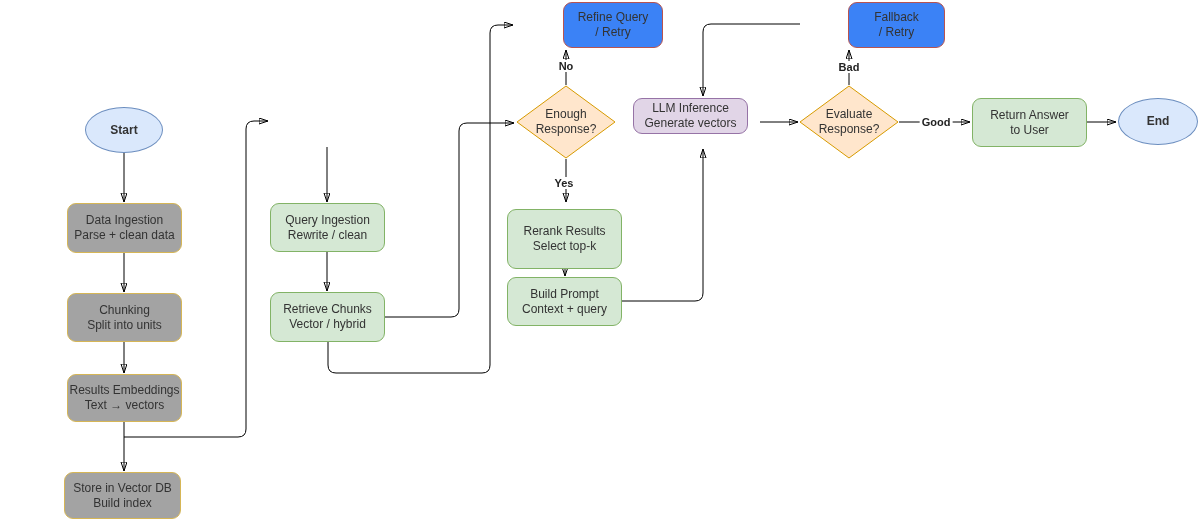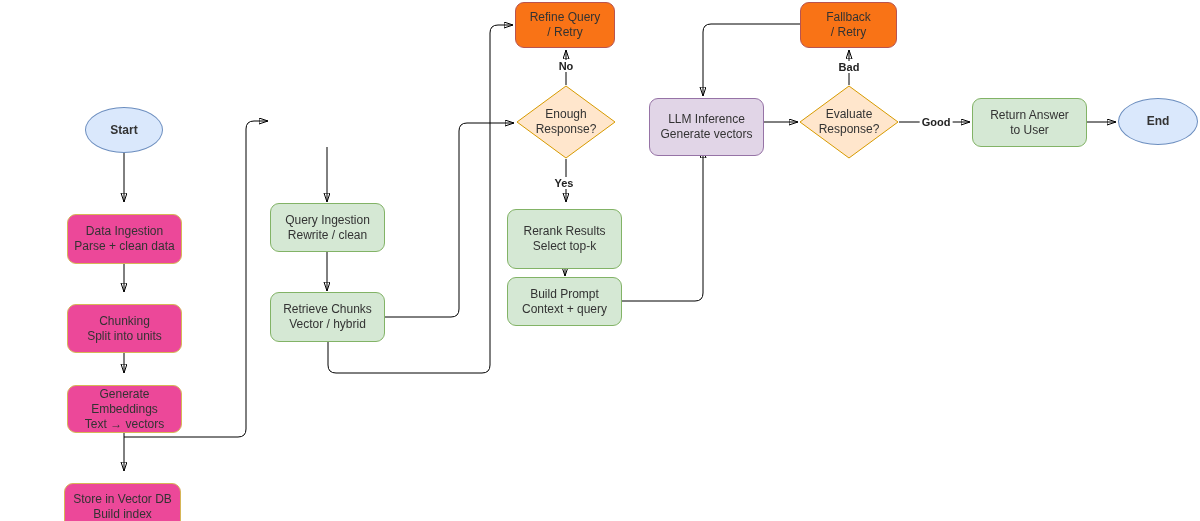"Refine Query" .red { background: #f97316 -> #3b82f6; margin-left: none -> 48px }
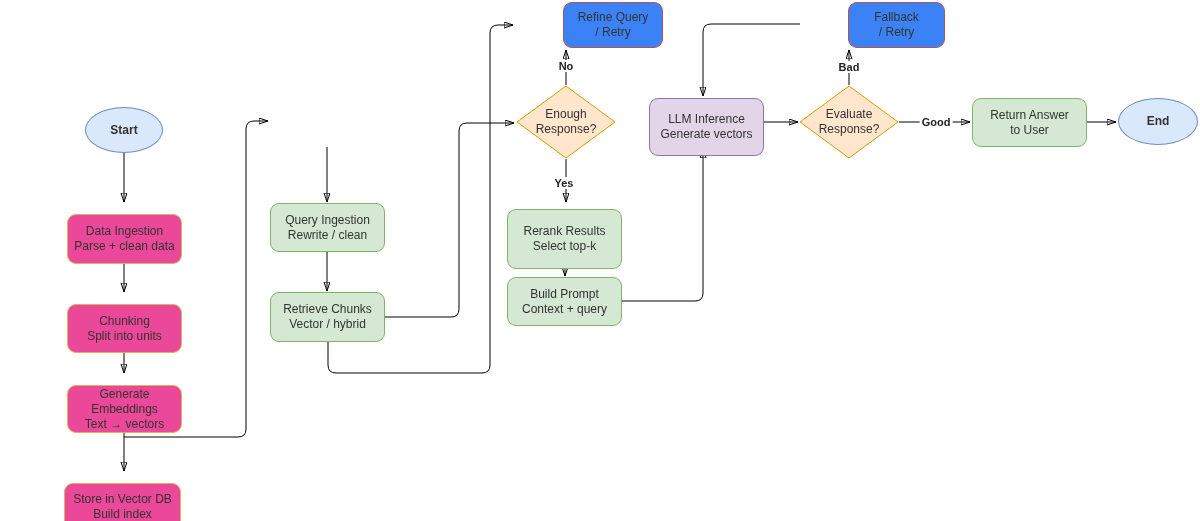"LLM Inference" div.node { height: 58px -> 36px; left: 649px -> 633px }
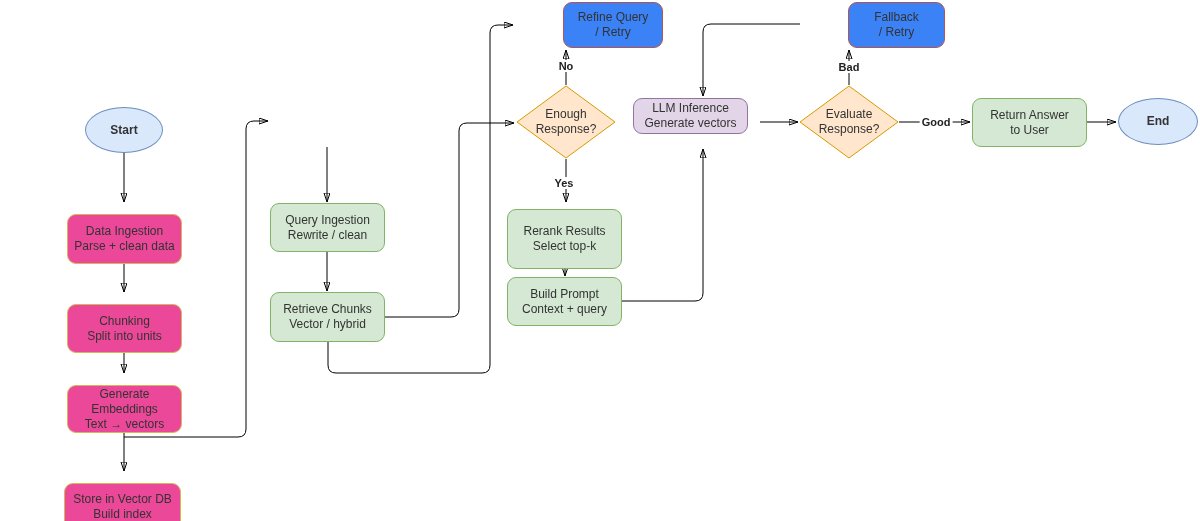"Data Ingestion" .yellow { background: #ec4899 -> #a3a3a3; margin-top: 11px -> none }
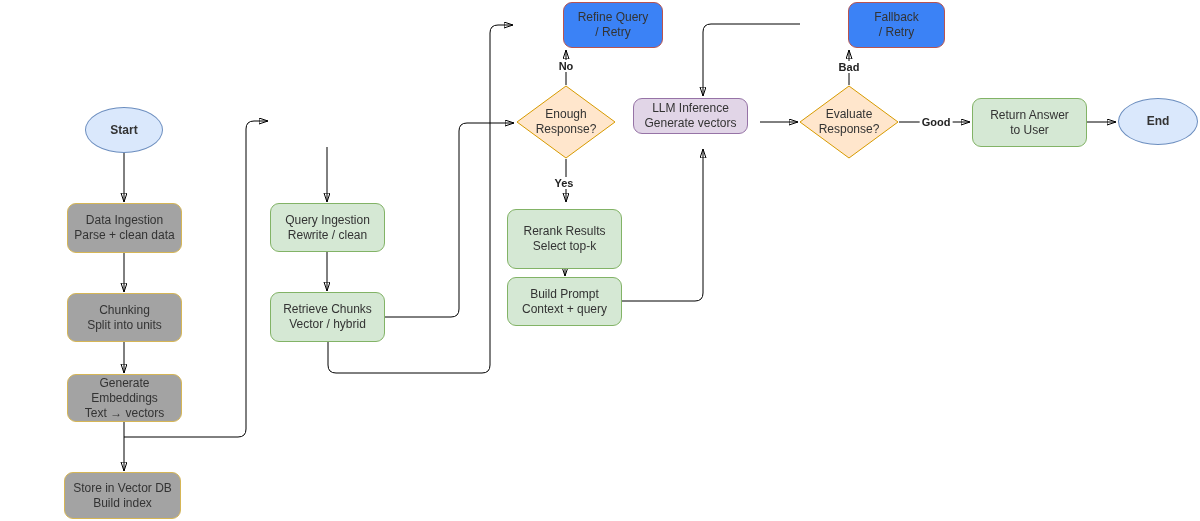"Generate Embeddings" span { text: Generate -> Results }
